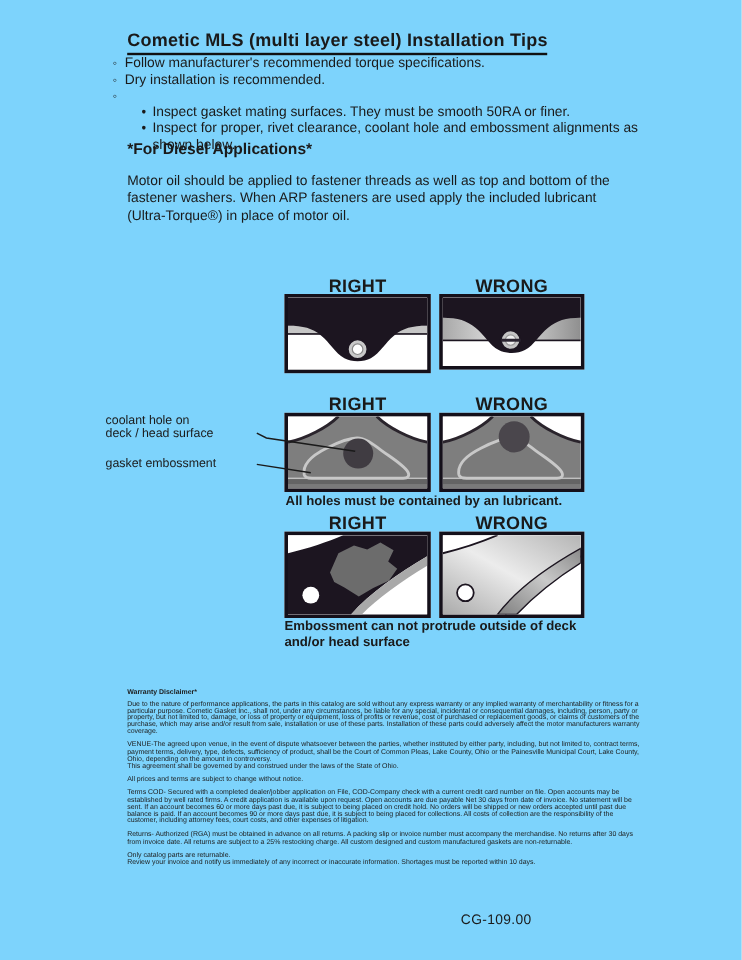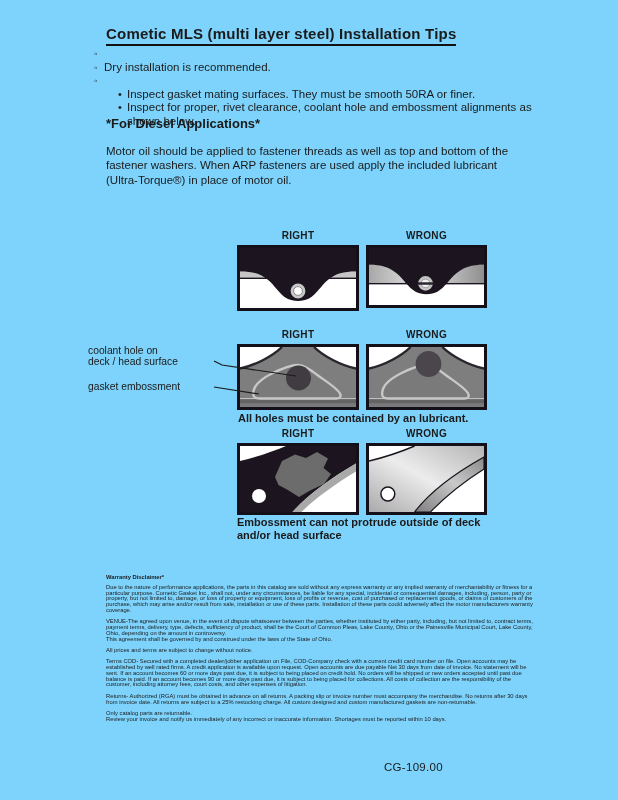"Follow manufacturer's recommended torque" span { html: none -> <span>Follow manufacturer's recommended torque specifications.</span> }
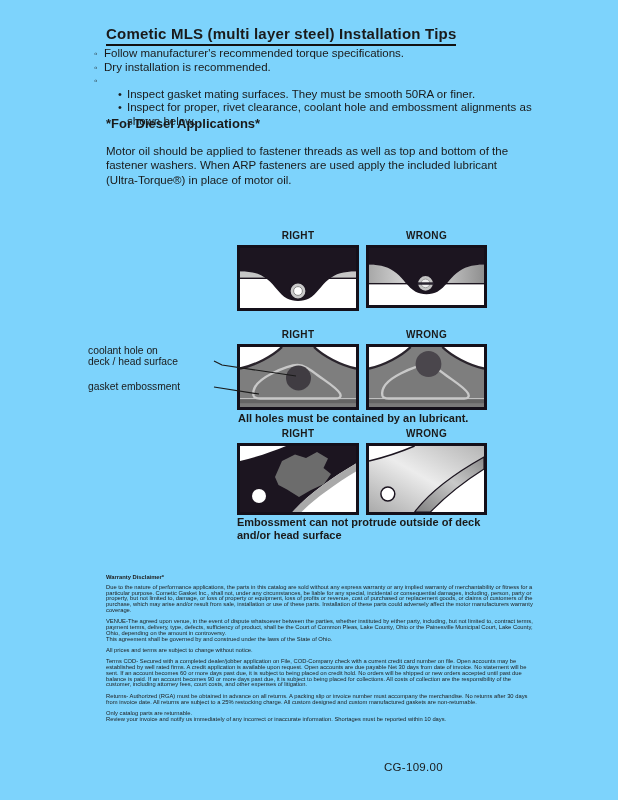"RIGHT" .lblrow { font-size: 10px -> 15px }
